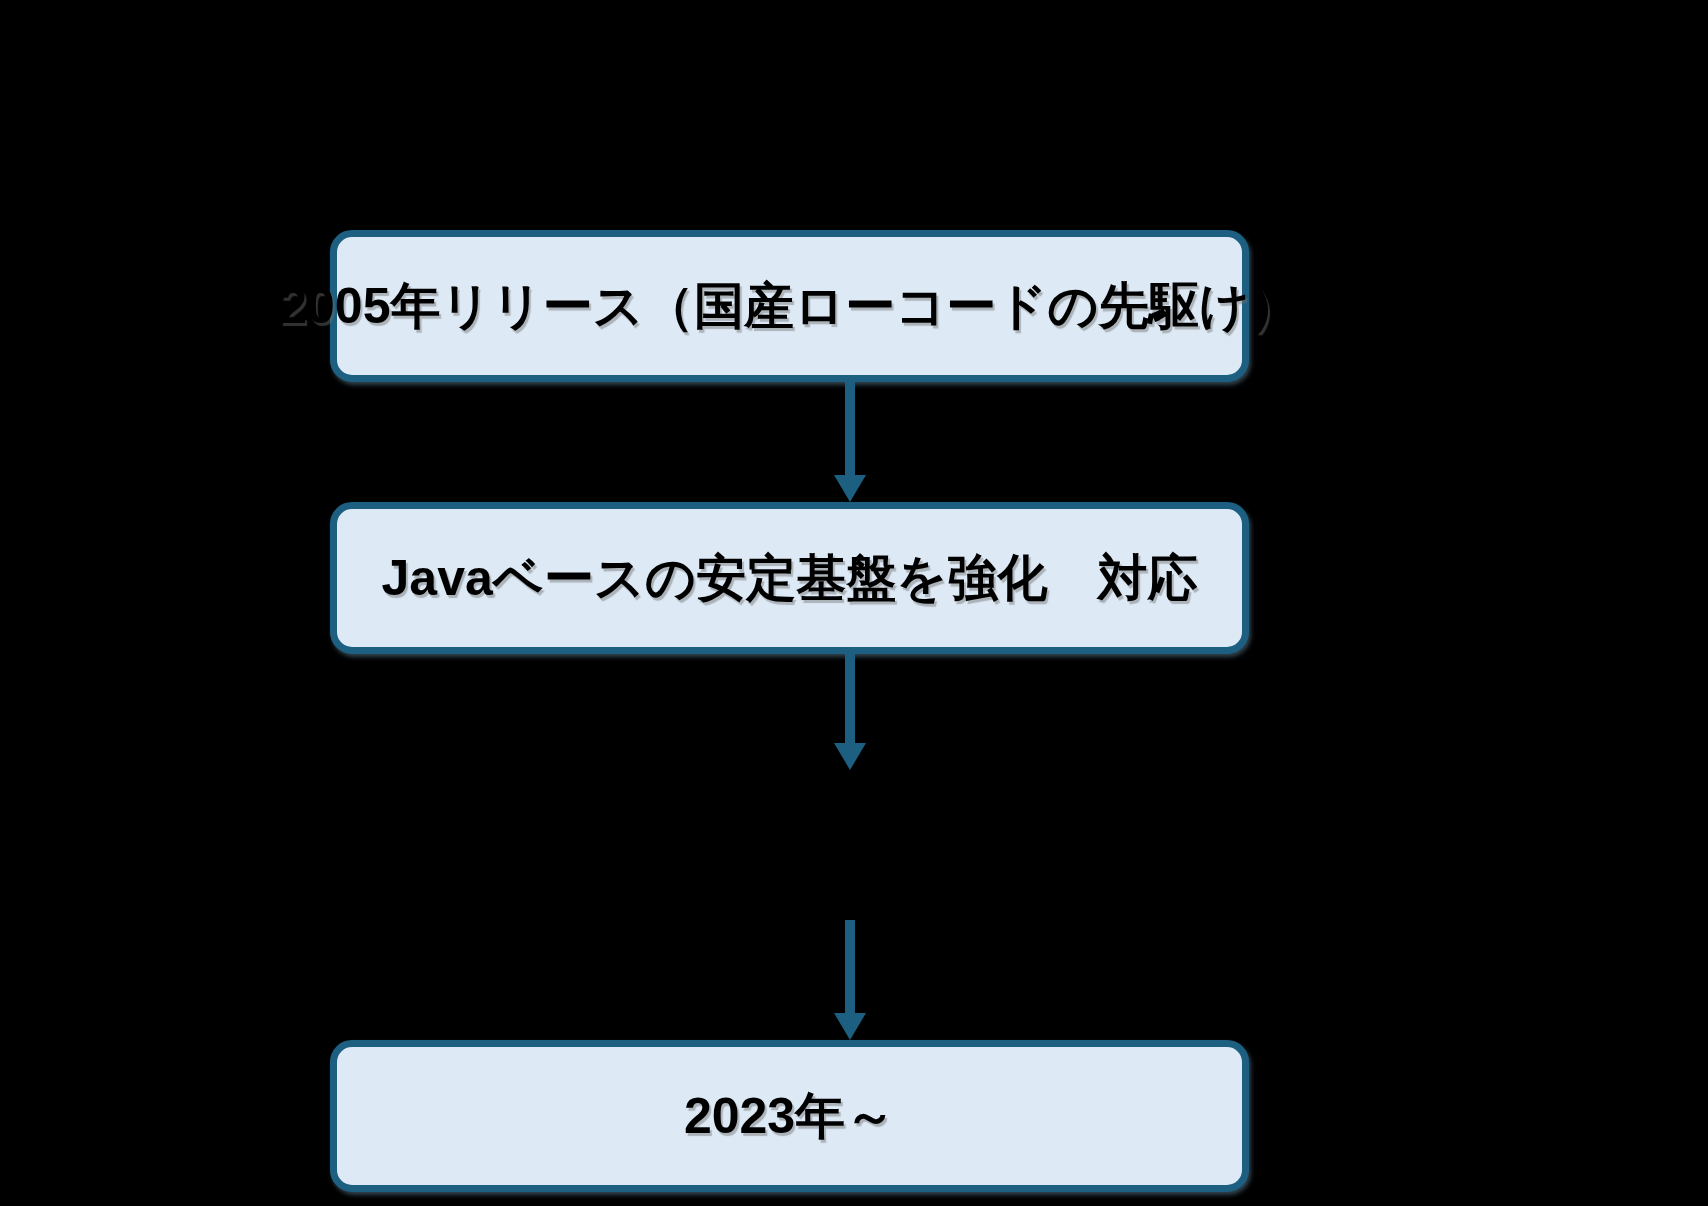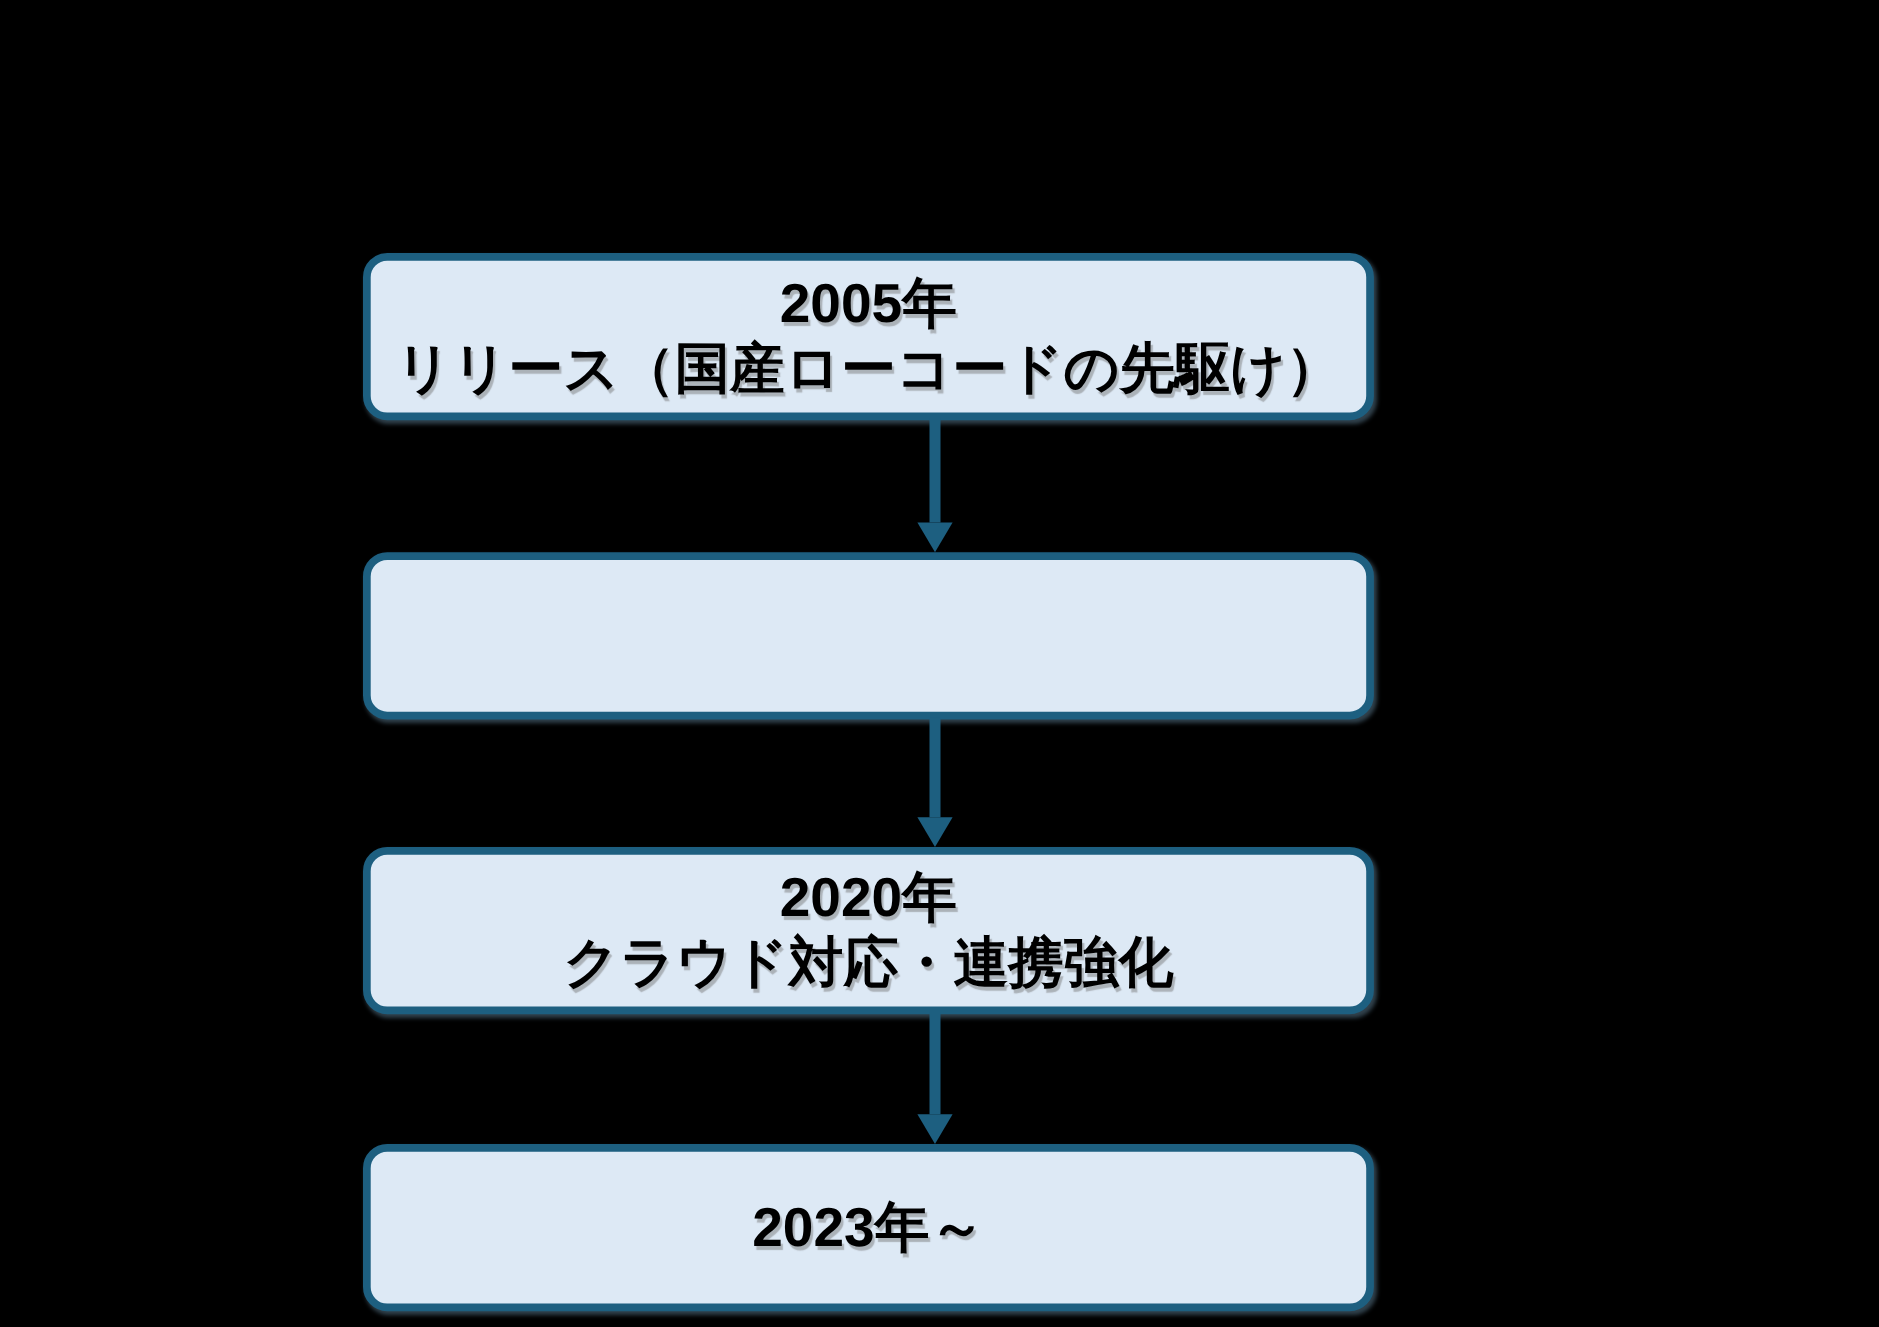"2005年" .box { flex-direction: column -> row }
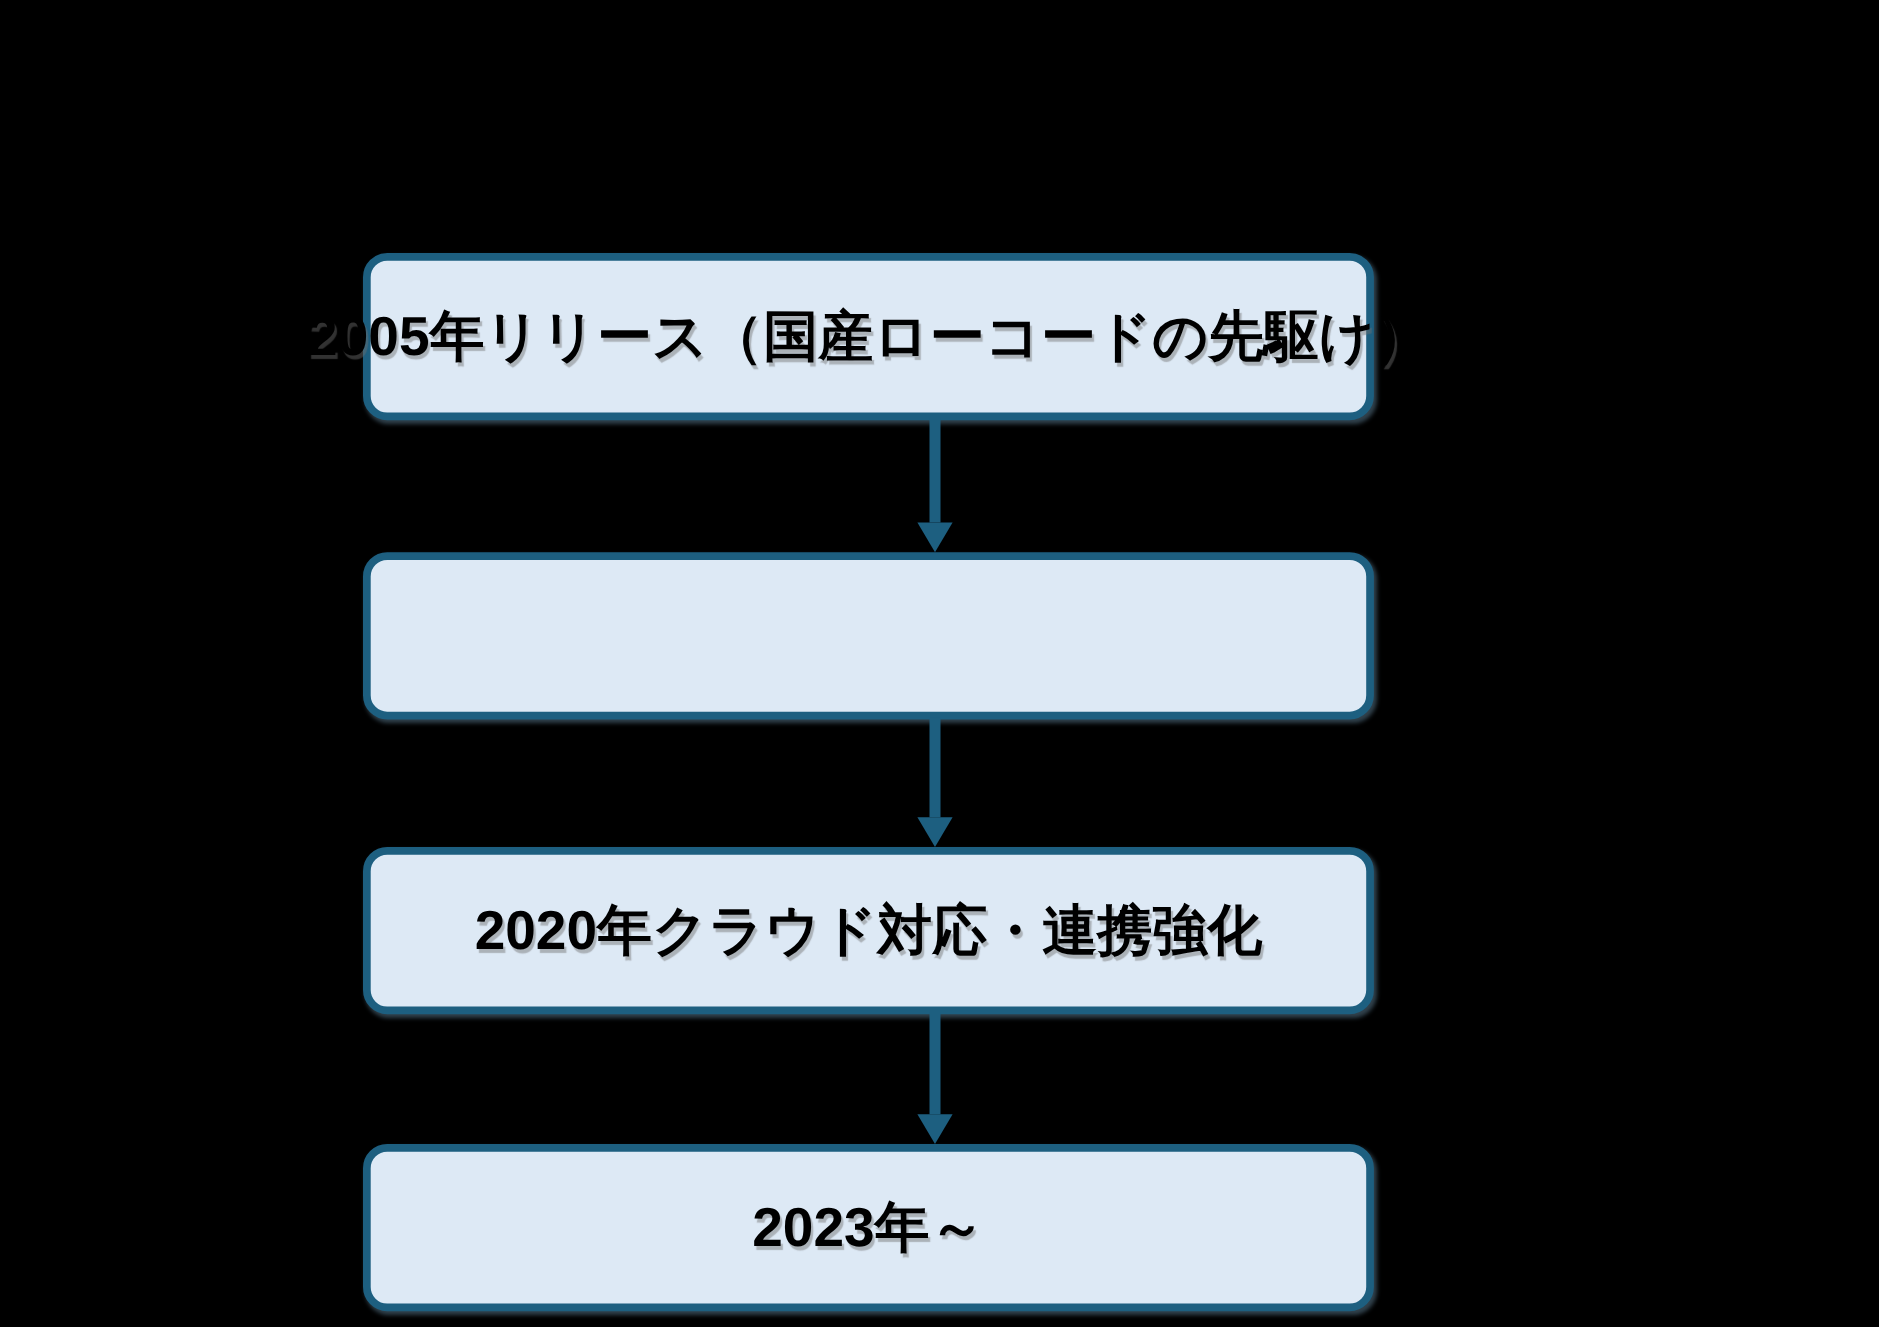"Javaベースの安定基盤を強化 対応" div.desc { html: none -> <div>Javaベースの安定基盤を強化 対応</div> }
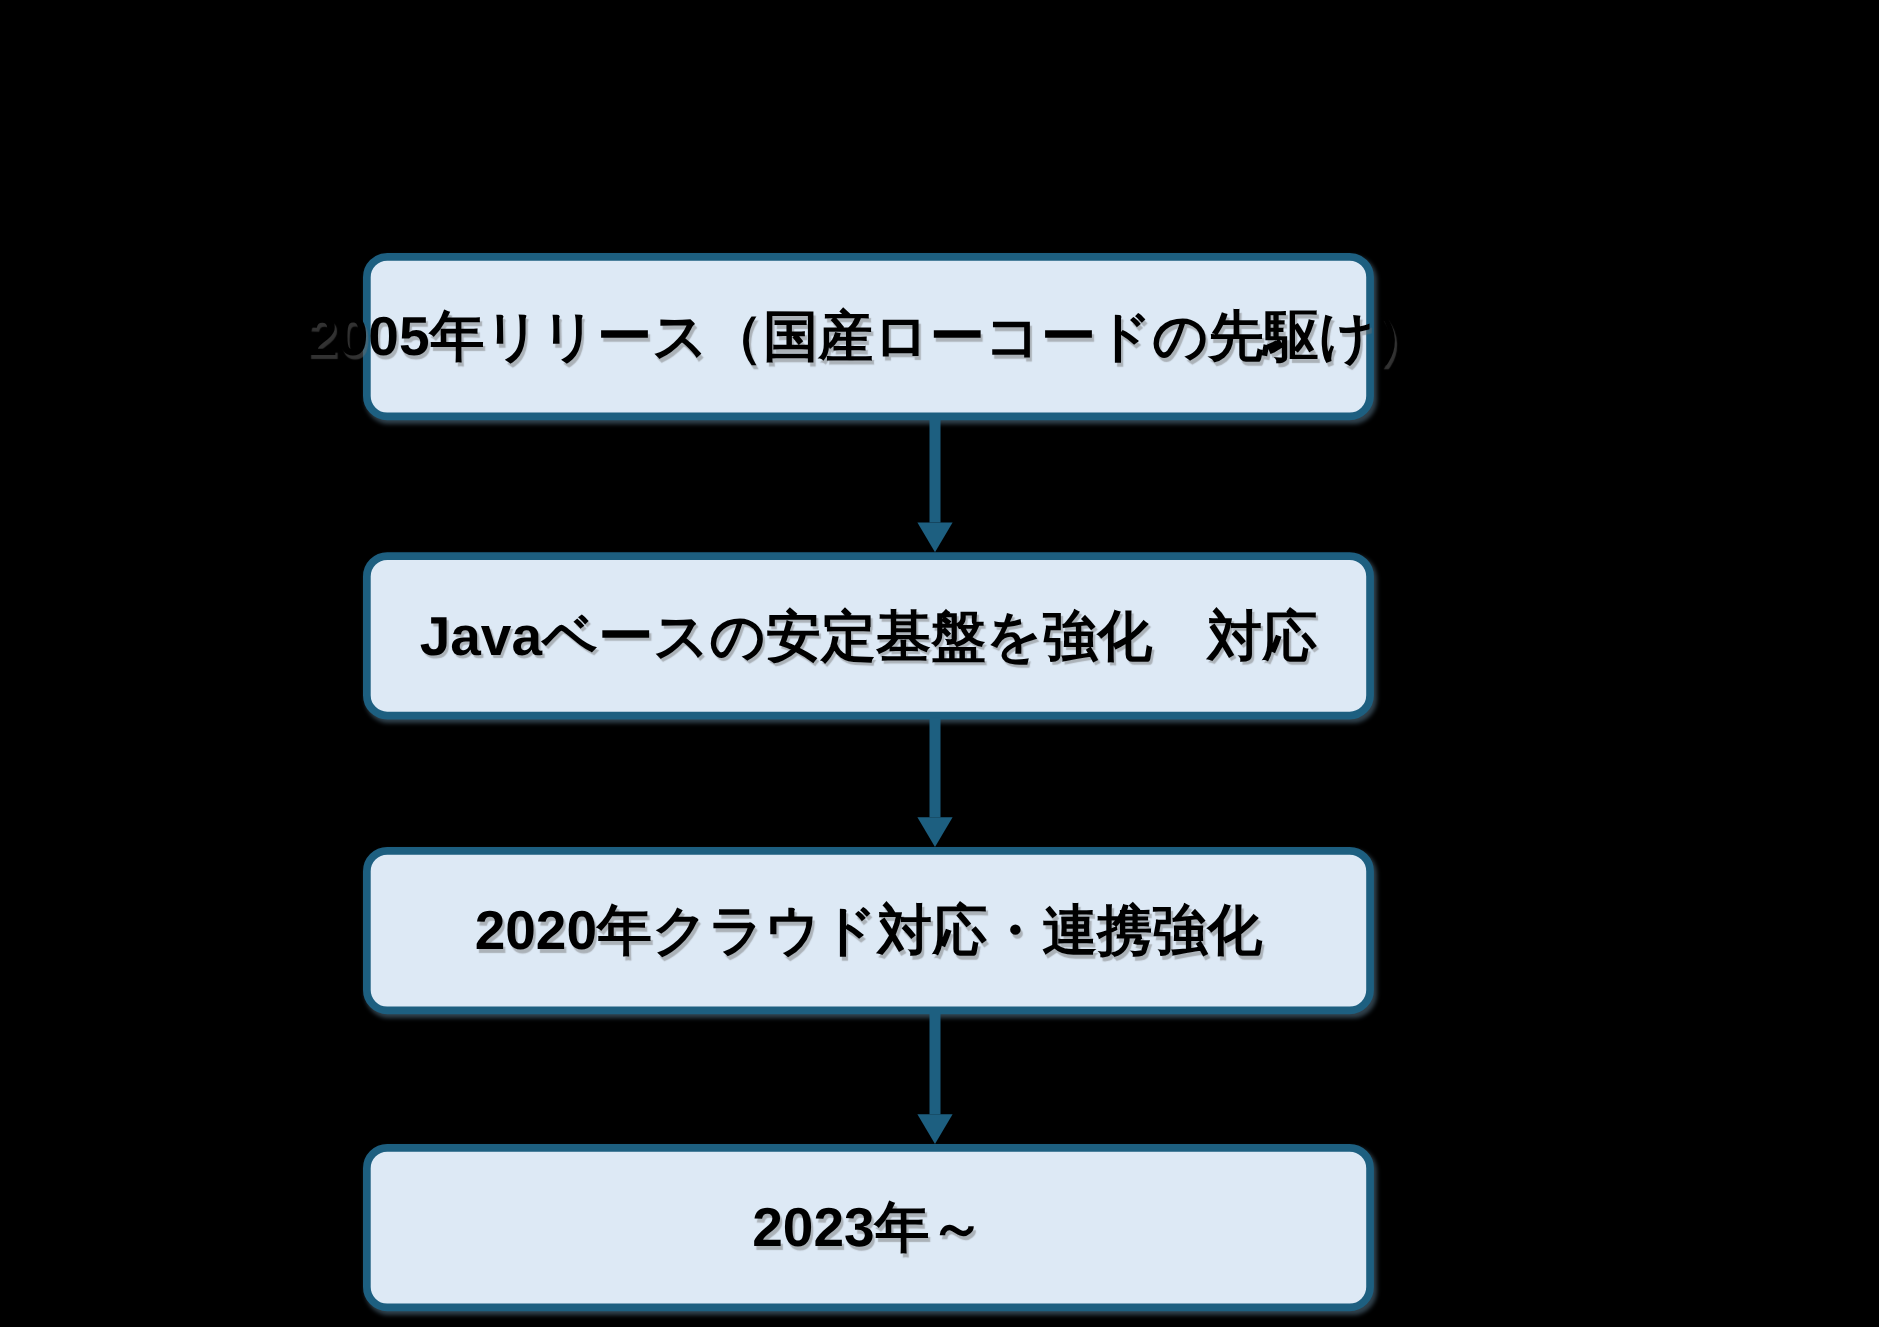"2020年" section.box { html: <section> <div>2020年</div> <div>クラウド対応・連携強化</div> </section> -> none }
